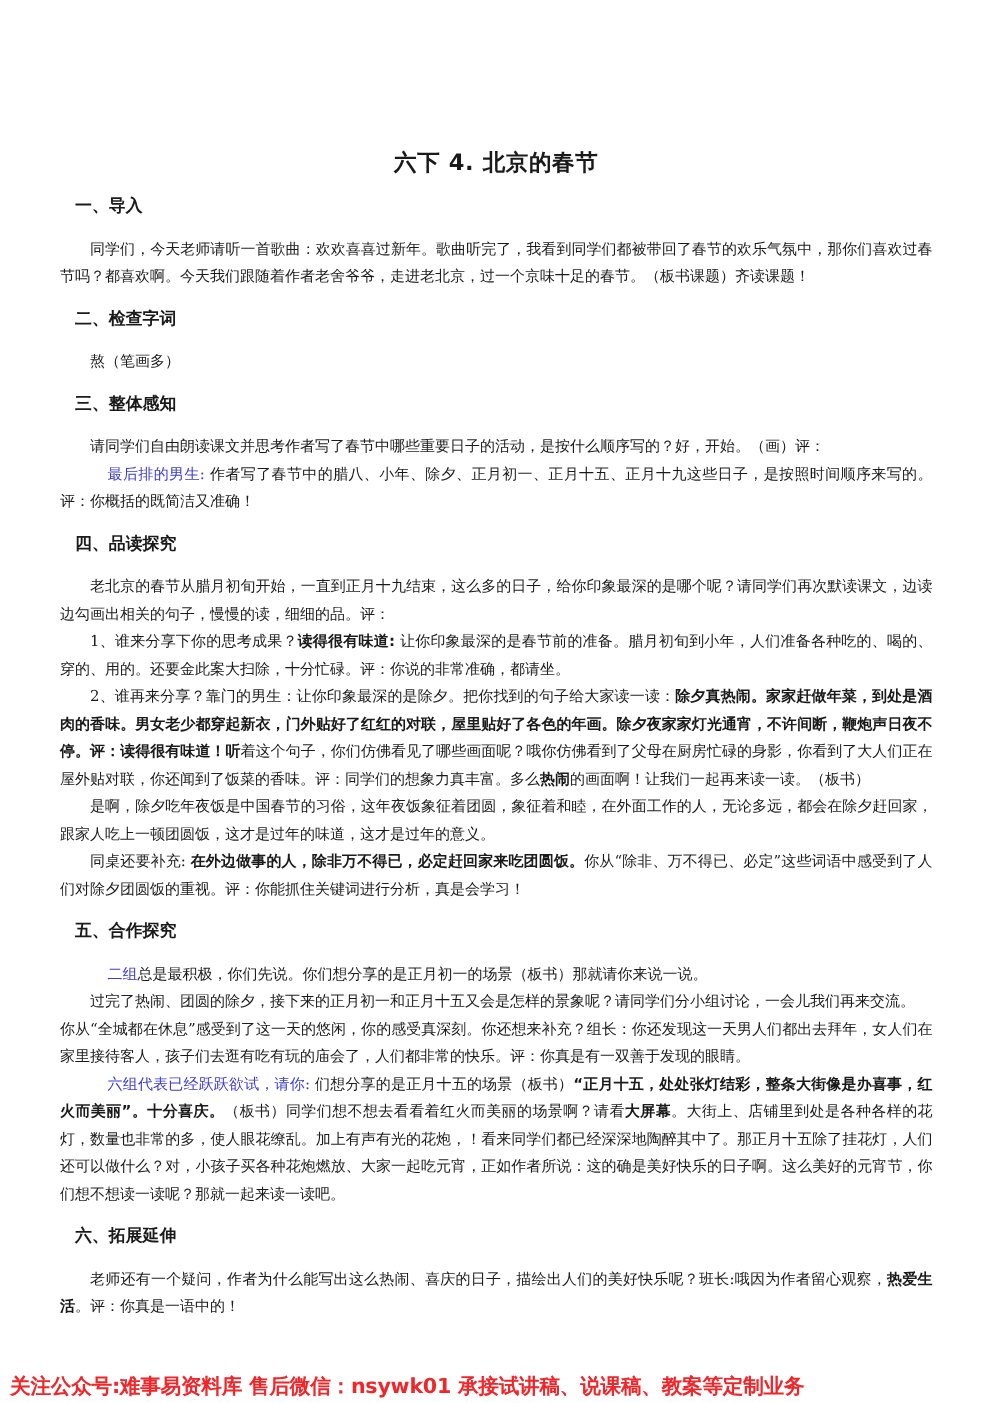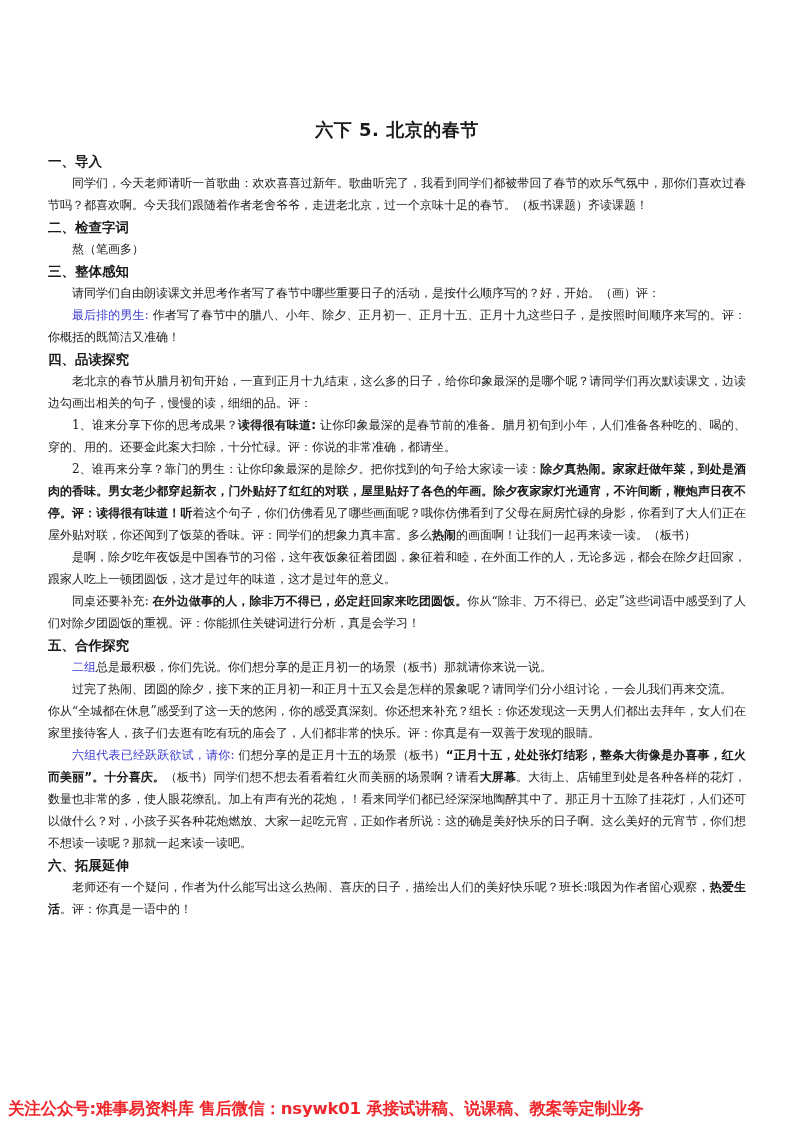"六下 5. 北京的春节" div.title { text: 5 -> 4 }
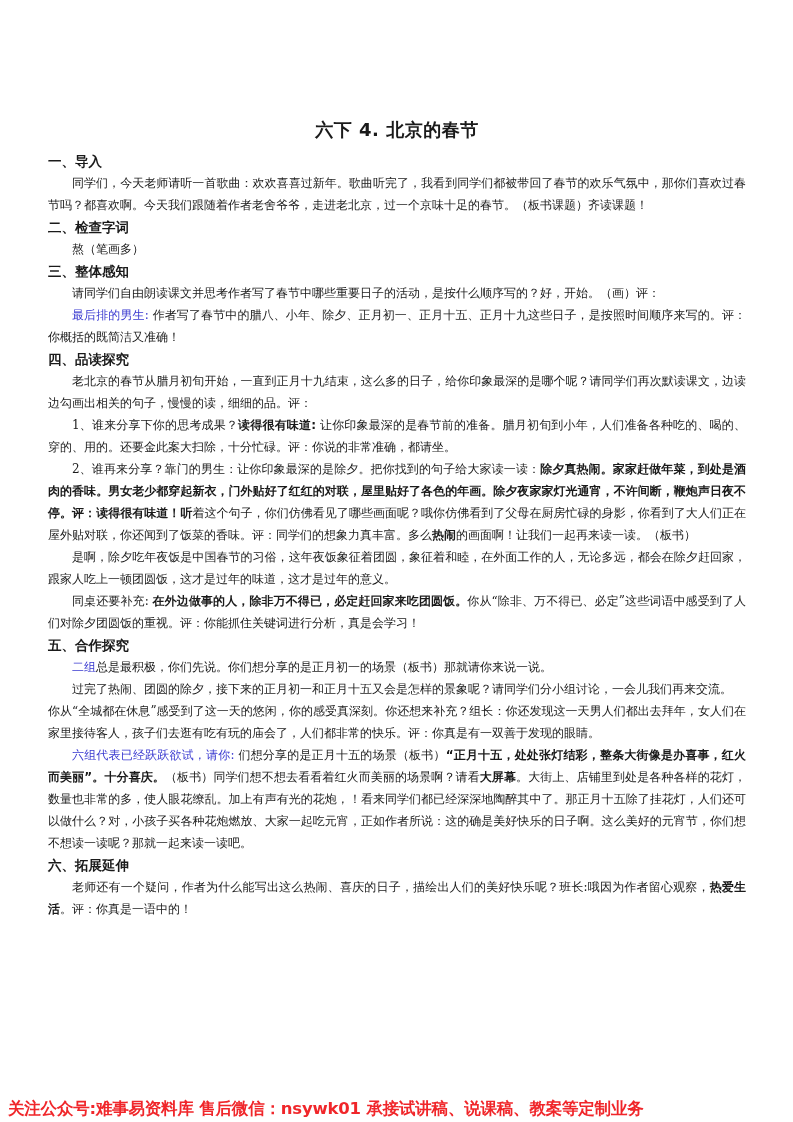"一、导入" .h { margin: 0 -> 12px }
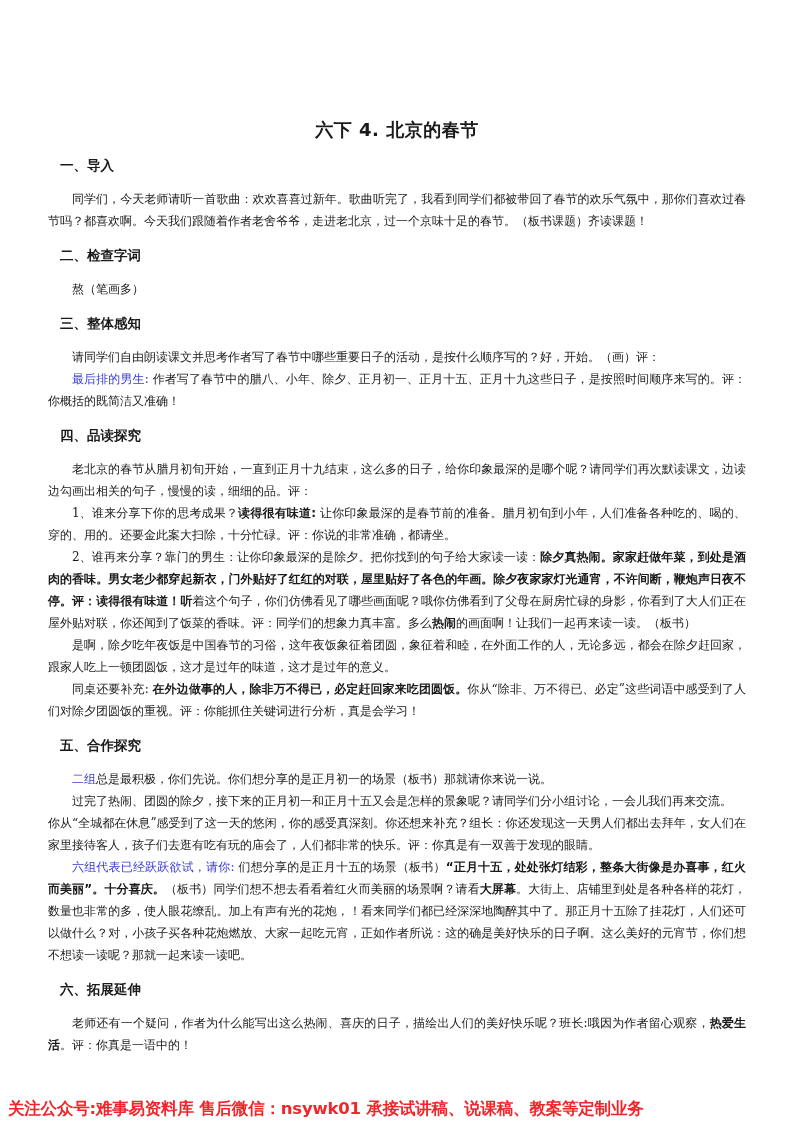"最后排的男生:" .blue { margin-left: none -> 14px }
